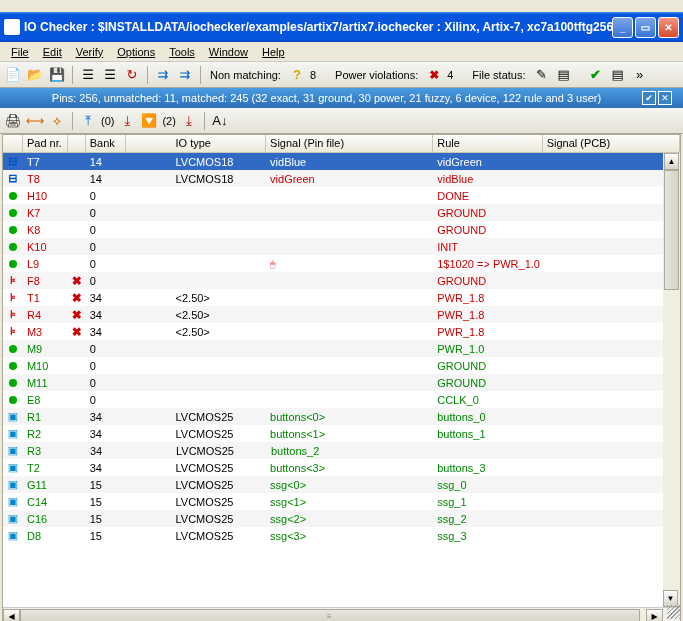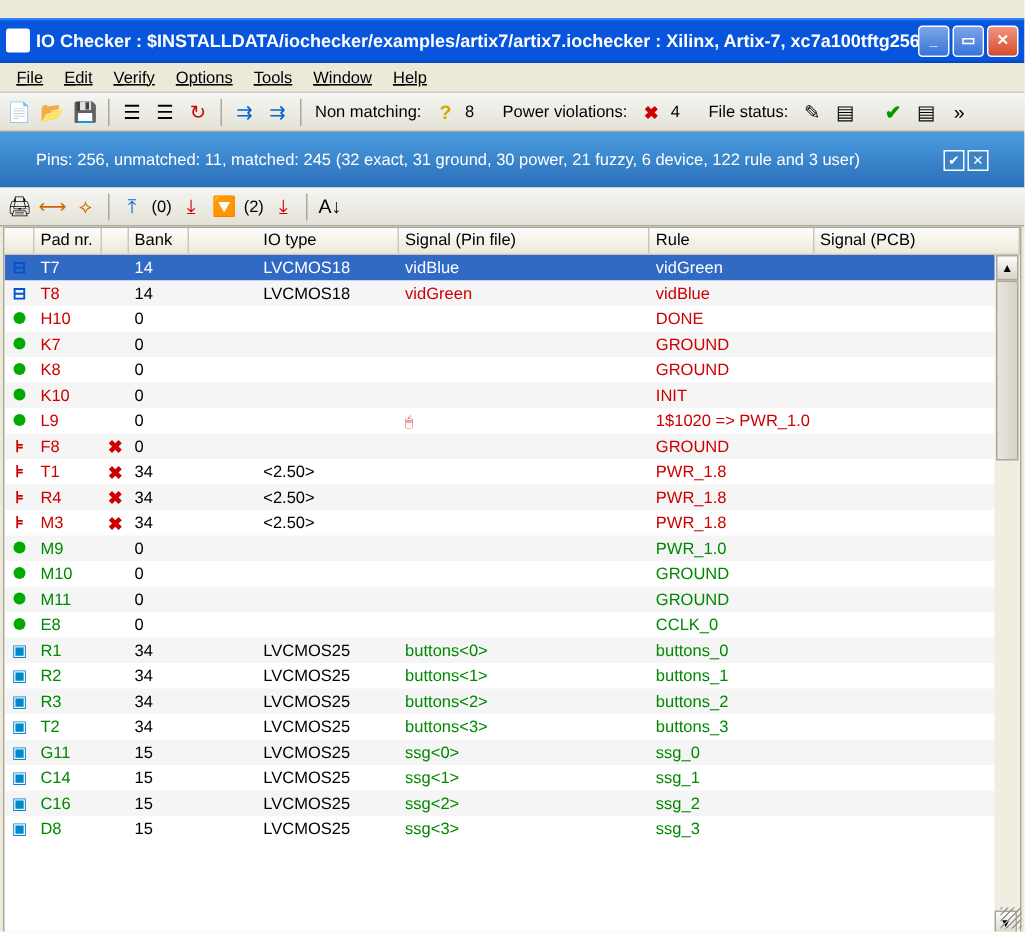"Pins: 256, unmatched: 11, matched:" .status-strip { height: 37px -> 20px; padding: 0 24px -> 0 11px; text-align: none -> center }
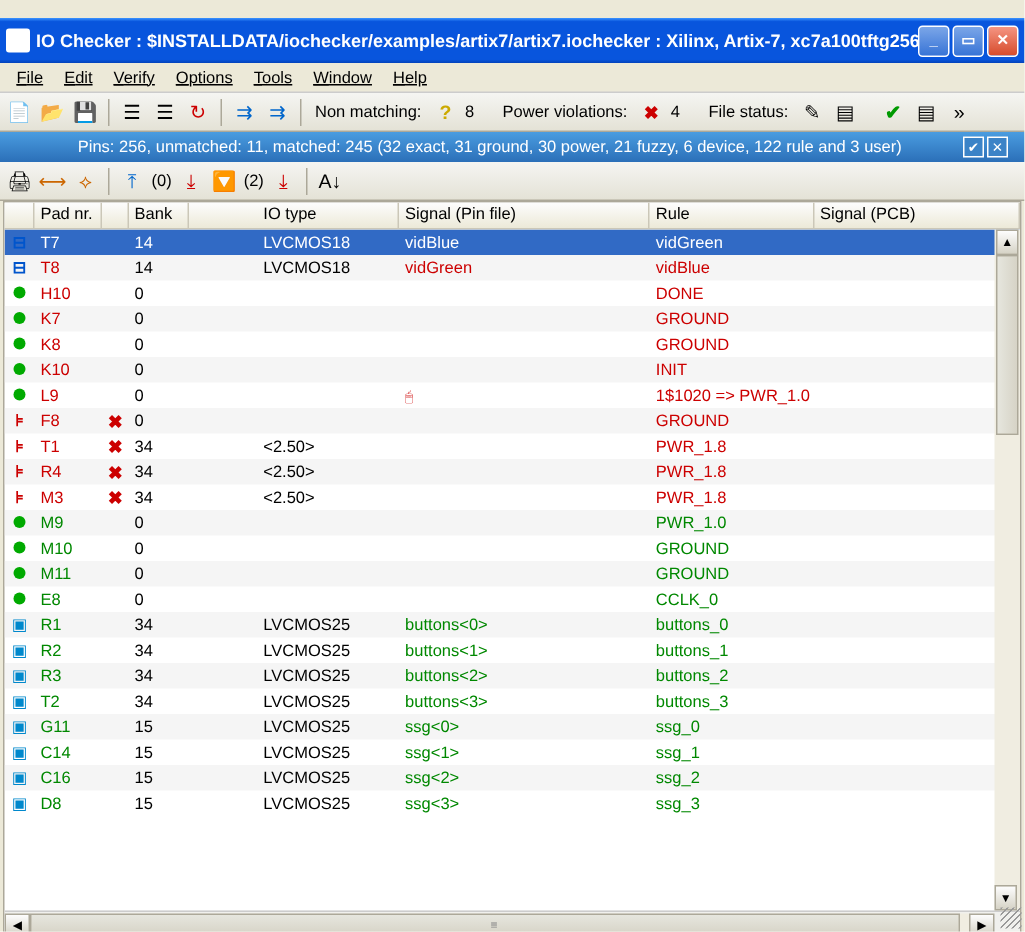"buttons<2>" div.cell { html: <div>buttons&lt;2&gt;</div> -> none }
